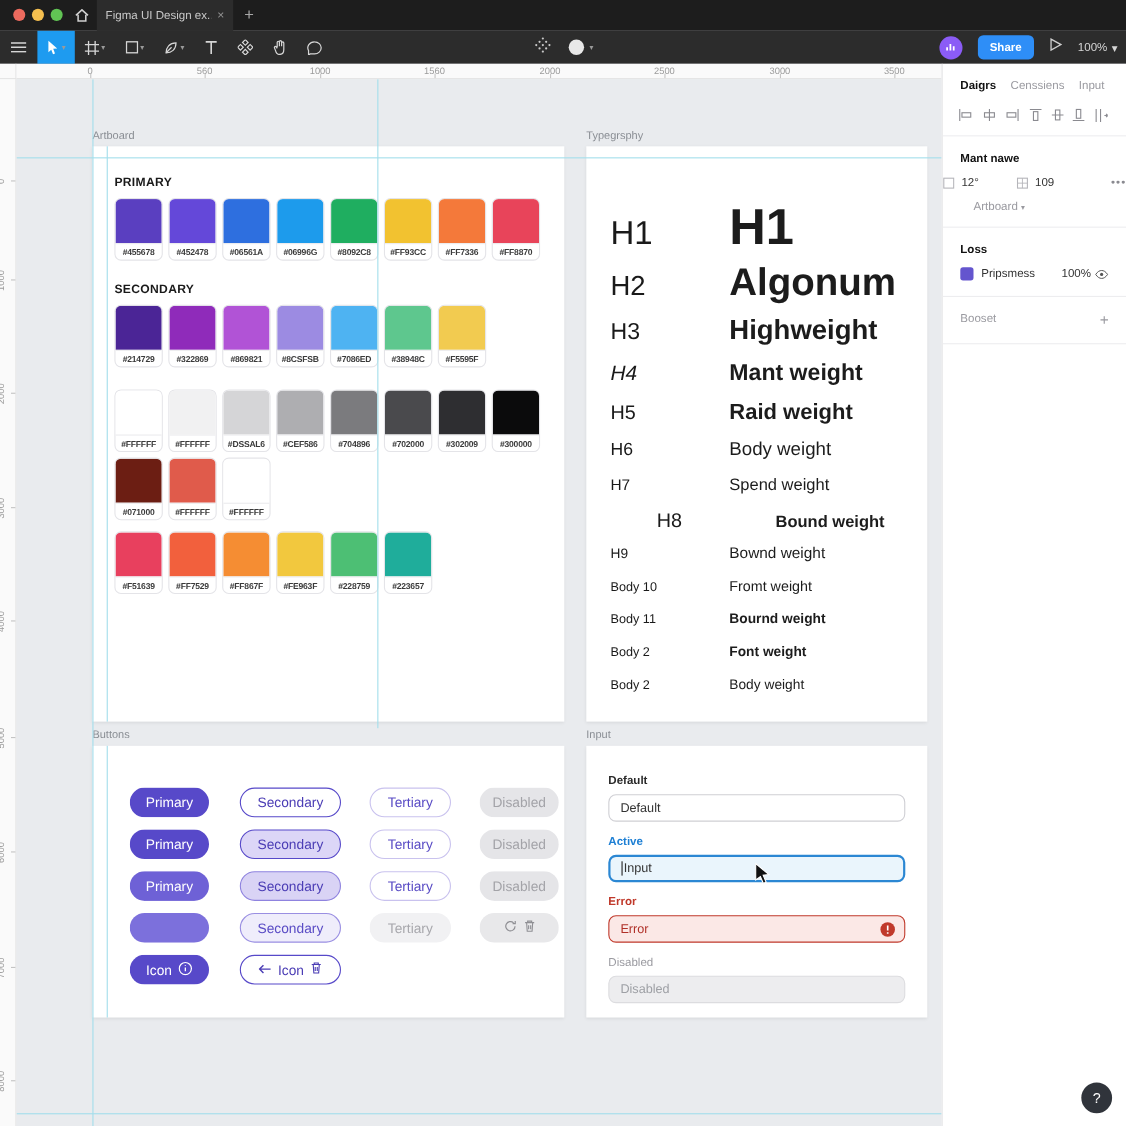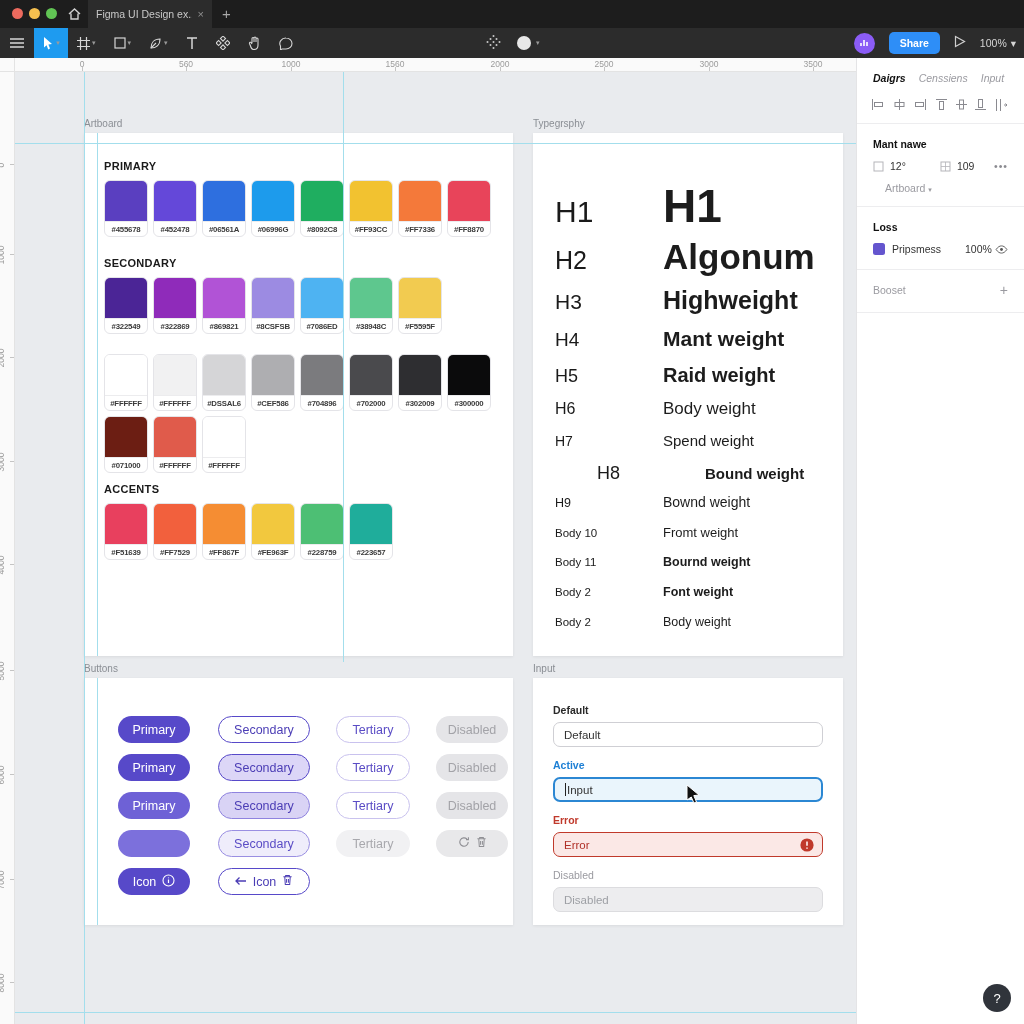"Daigrs" .rp-tab { font-style: italic -> none }
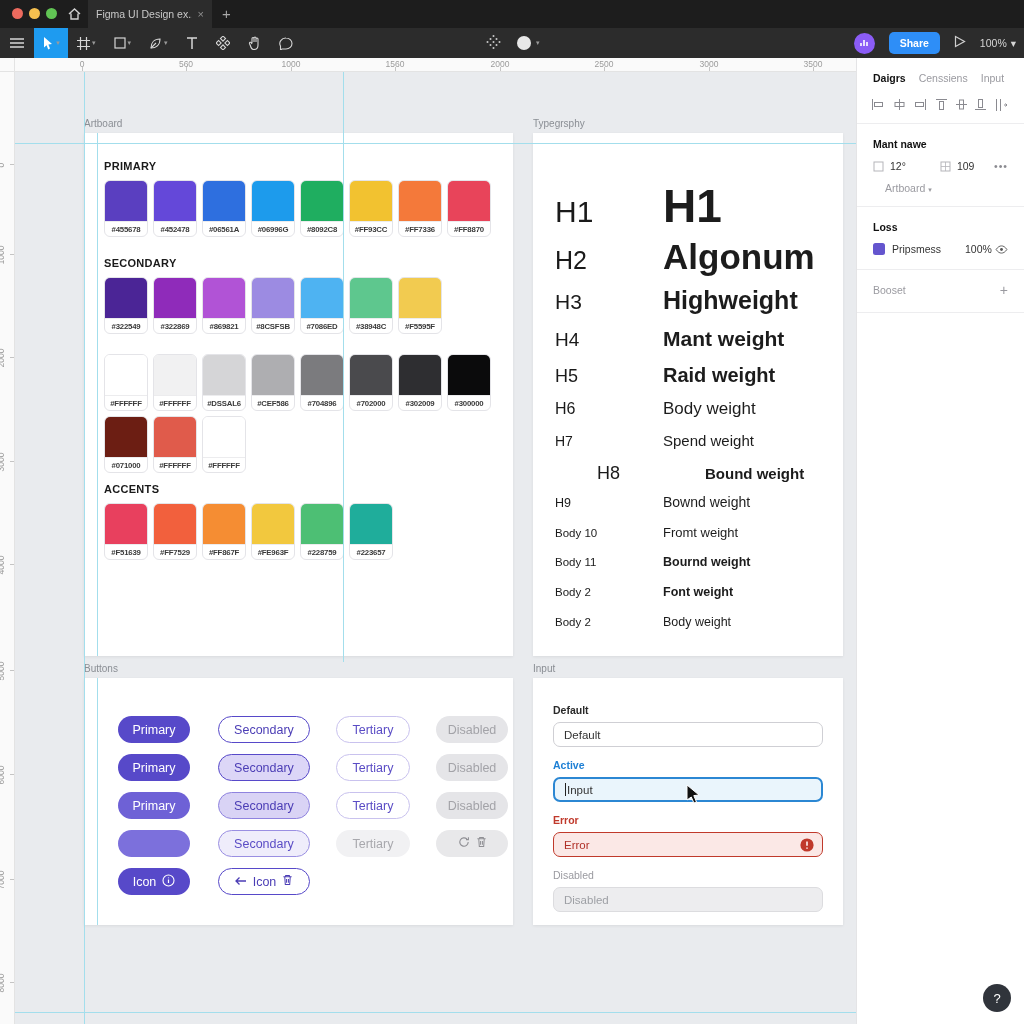"12°" .rp-row { padding: 2px 16px 8px -> 2px 0 8px }
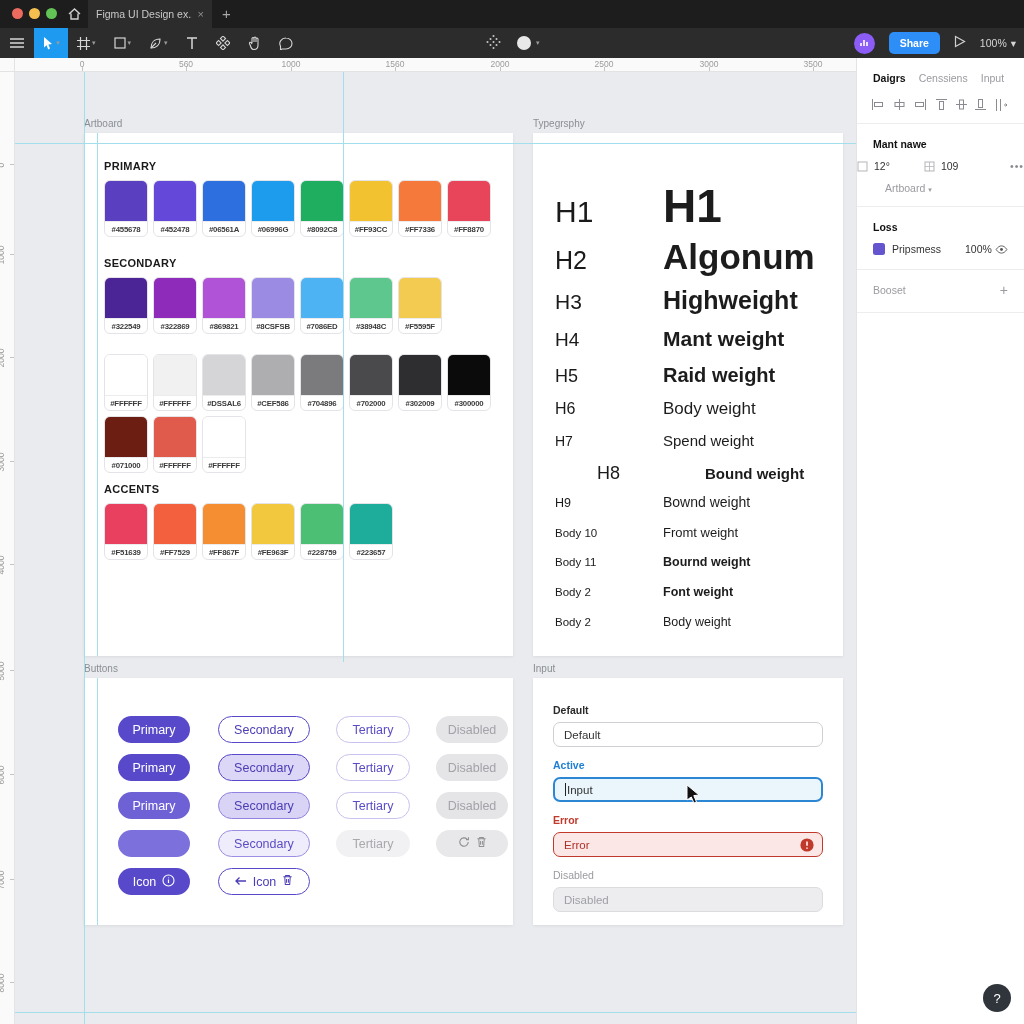"#322549" div.sw-hex { text: 322549 -> 214729 }
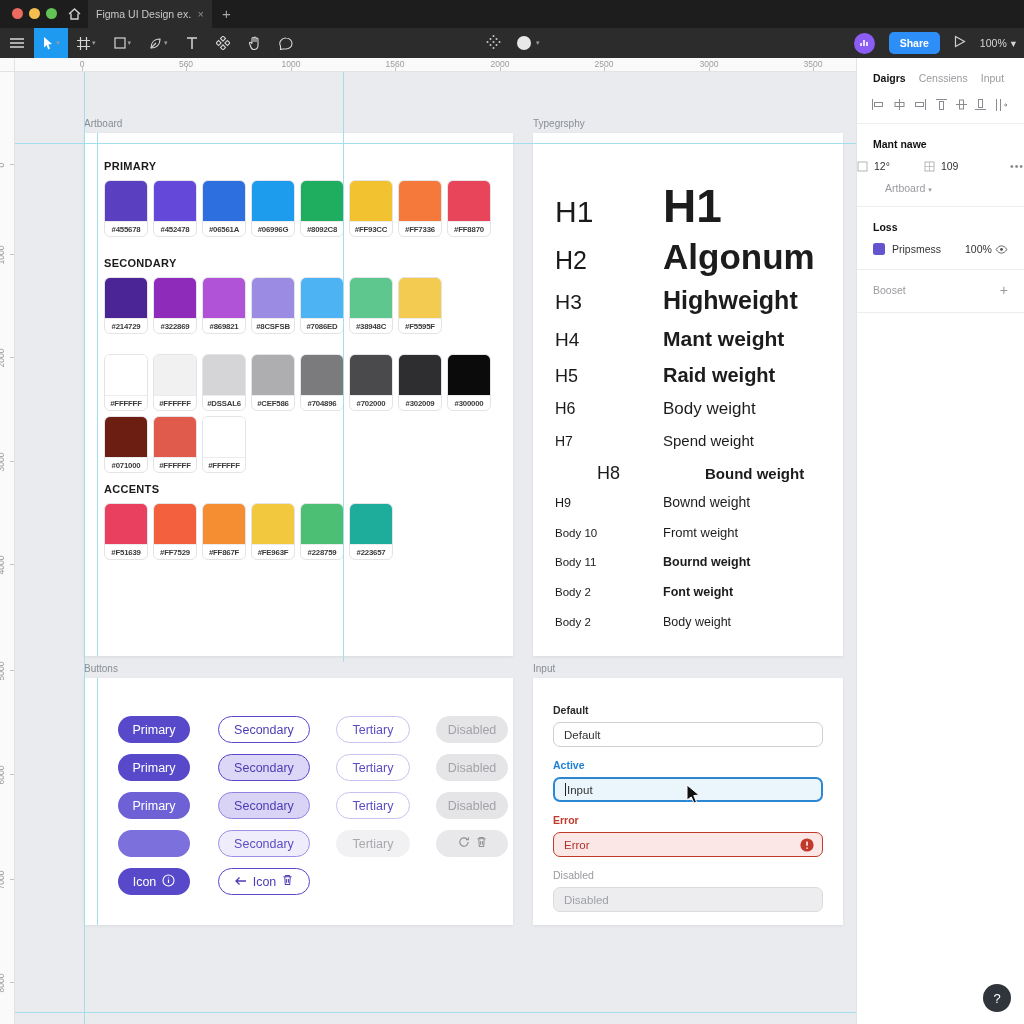"H4" span.ty-tag { font-style: none -> italic }
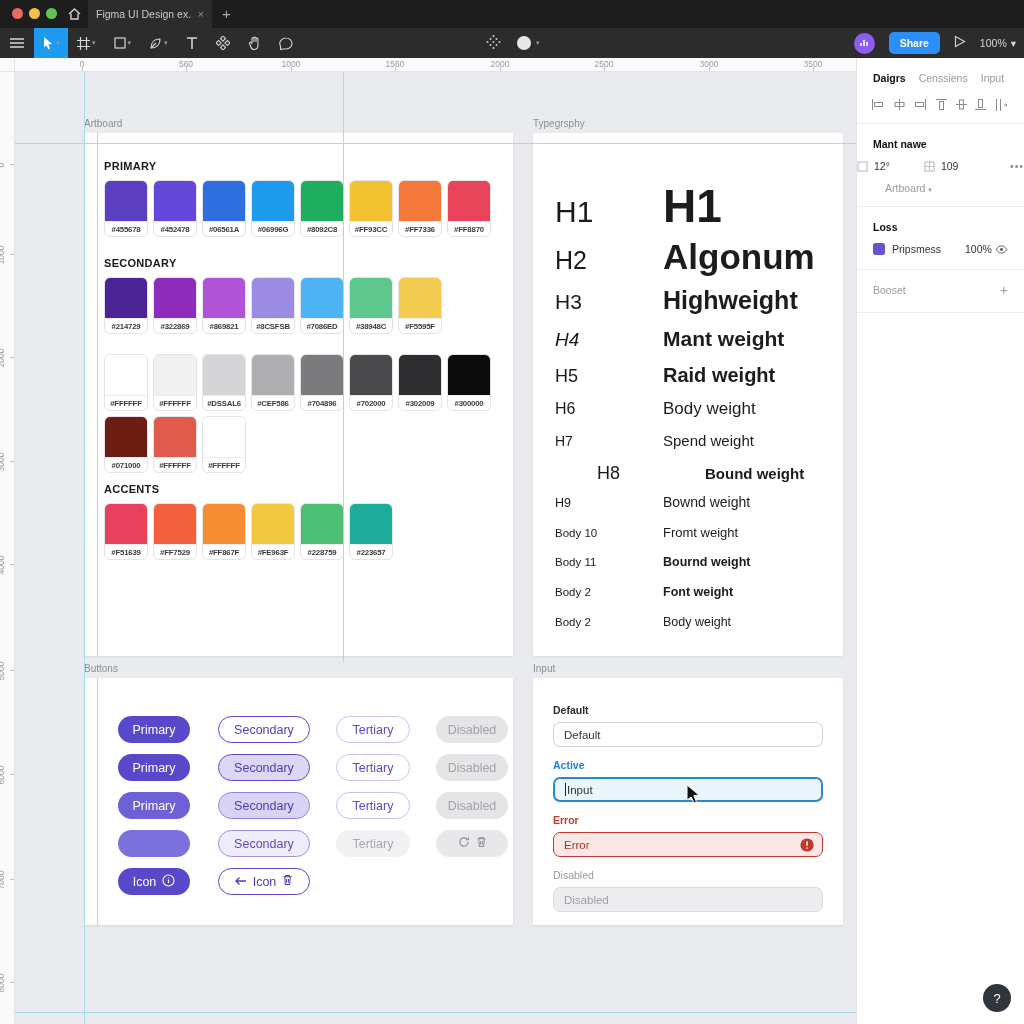"ACCENTS" div.sw-title { html: <div>ACCENTS</div> -> none }
